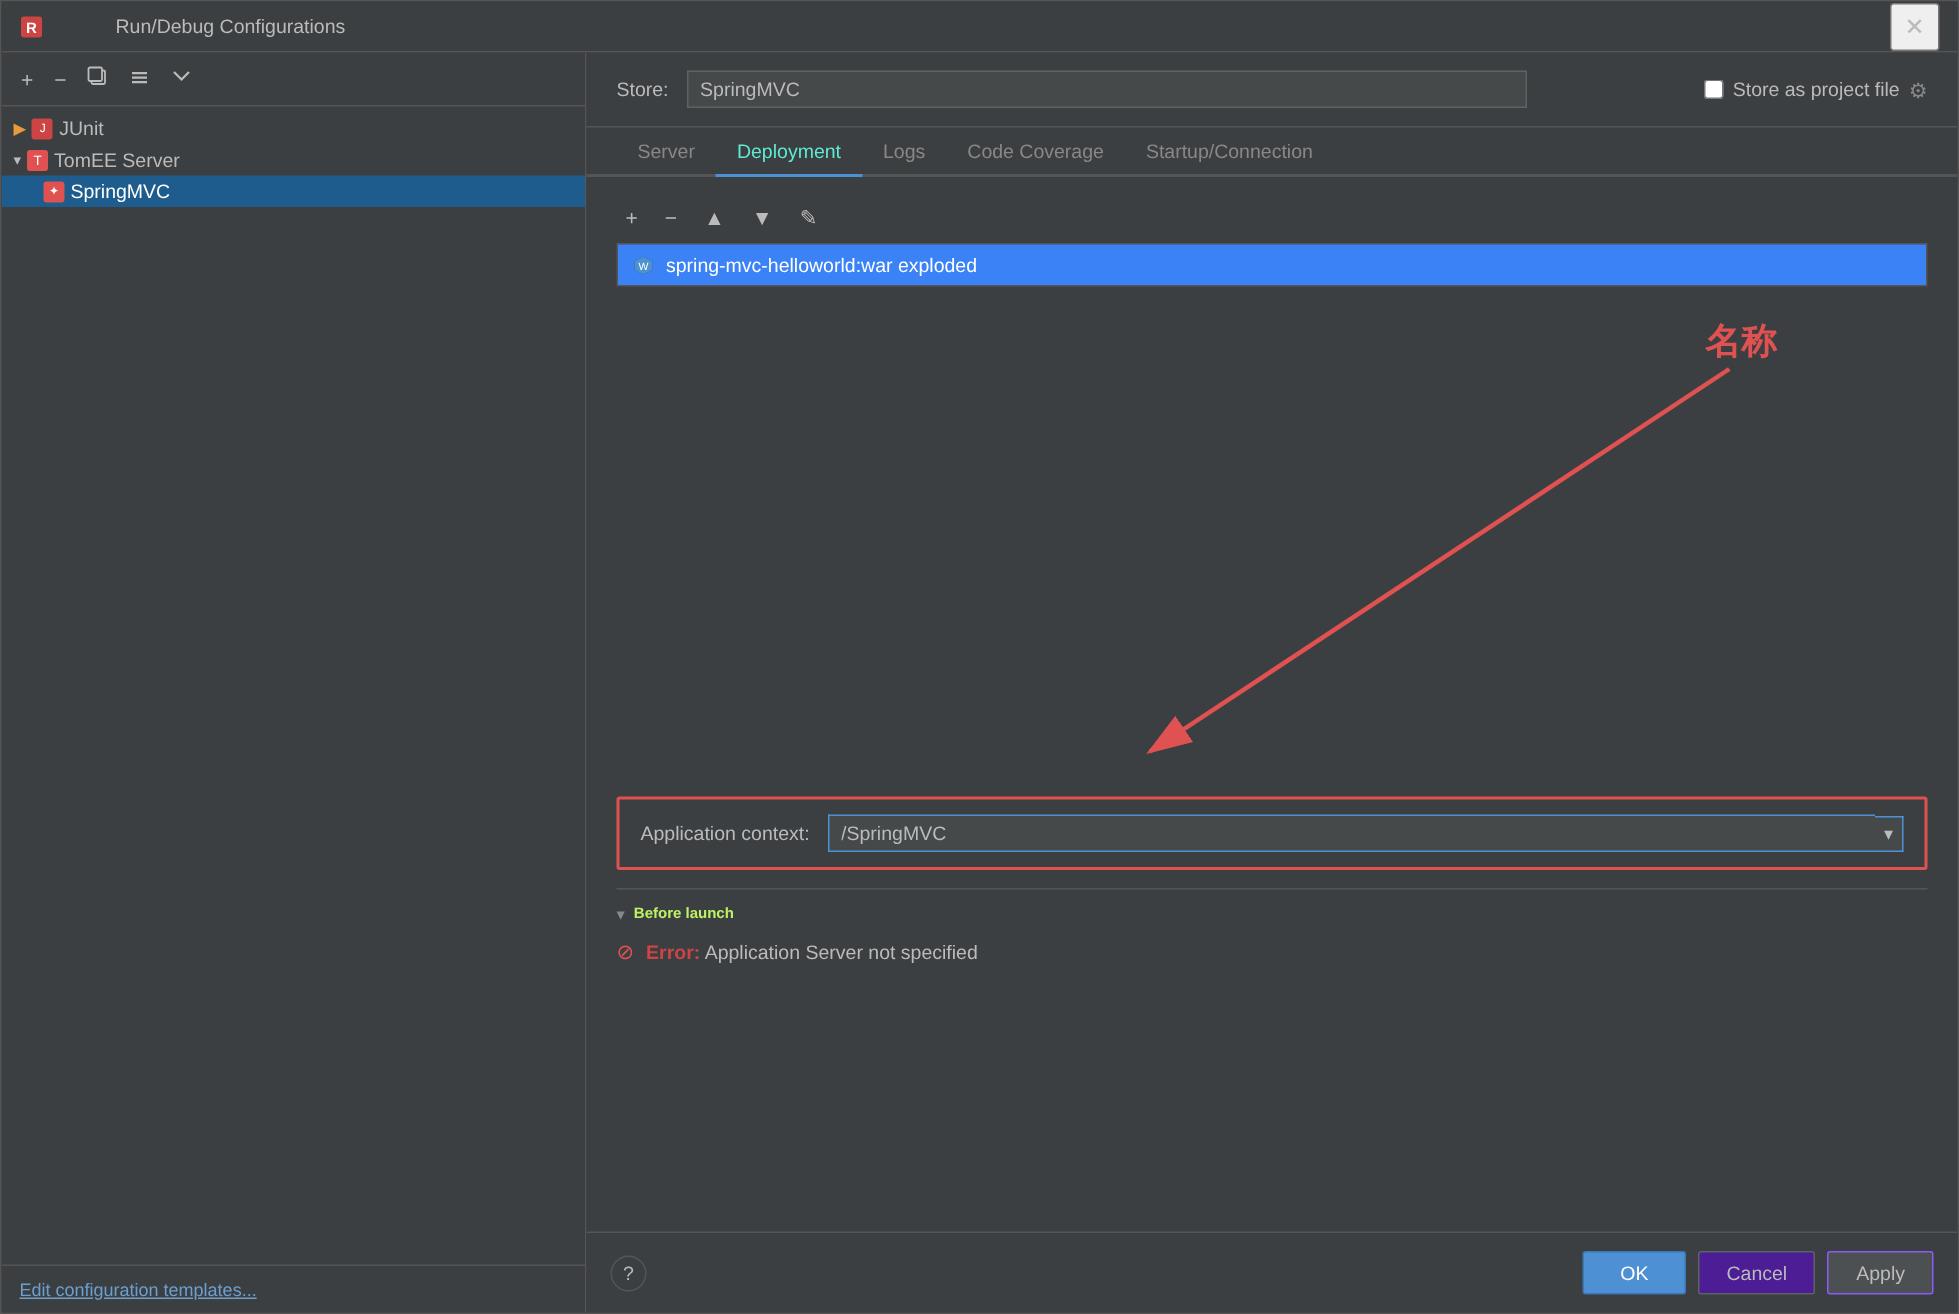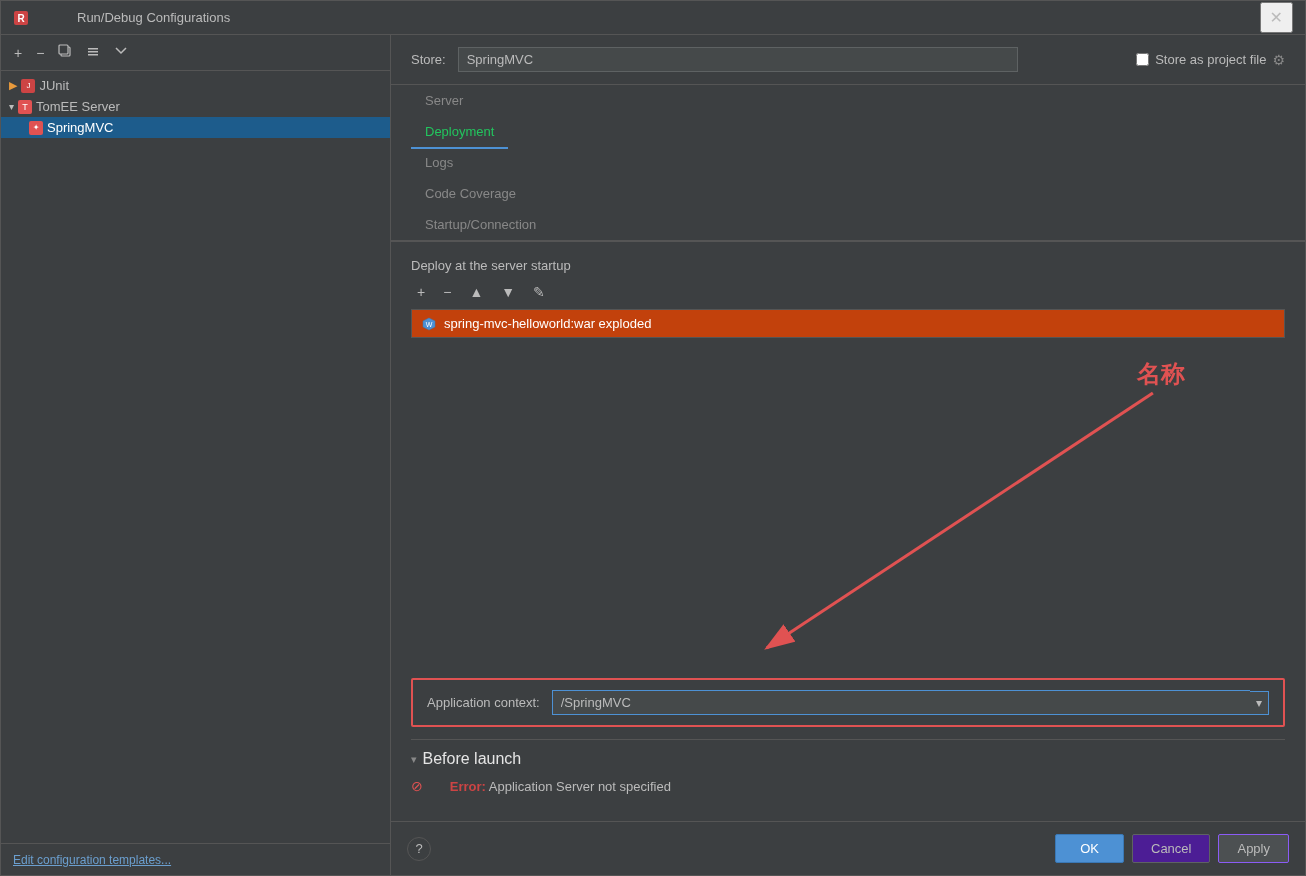"Server" .tabs-bar { align-items: flex-start -> flex-end; flex-direction: column -> none }
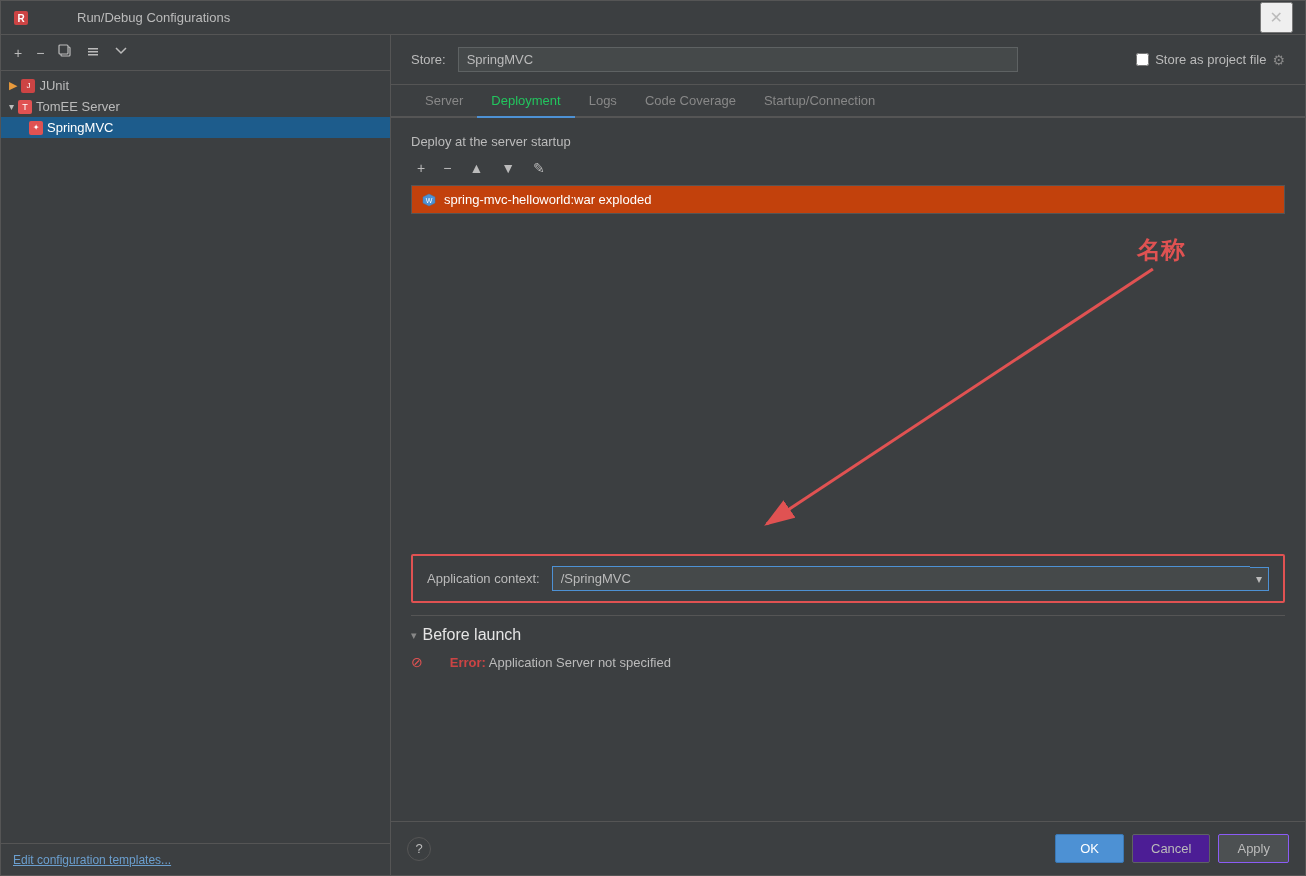"Deployment" .tab.active { color: #22c55e -> #5eead4 }
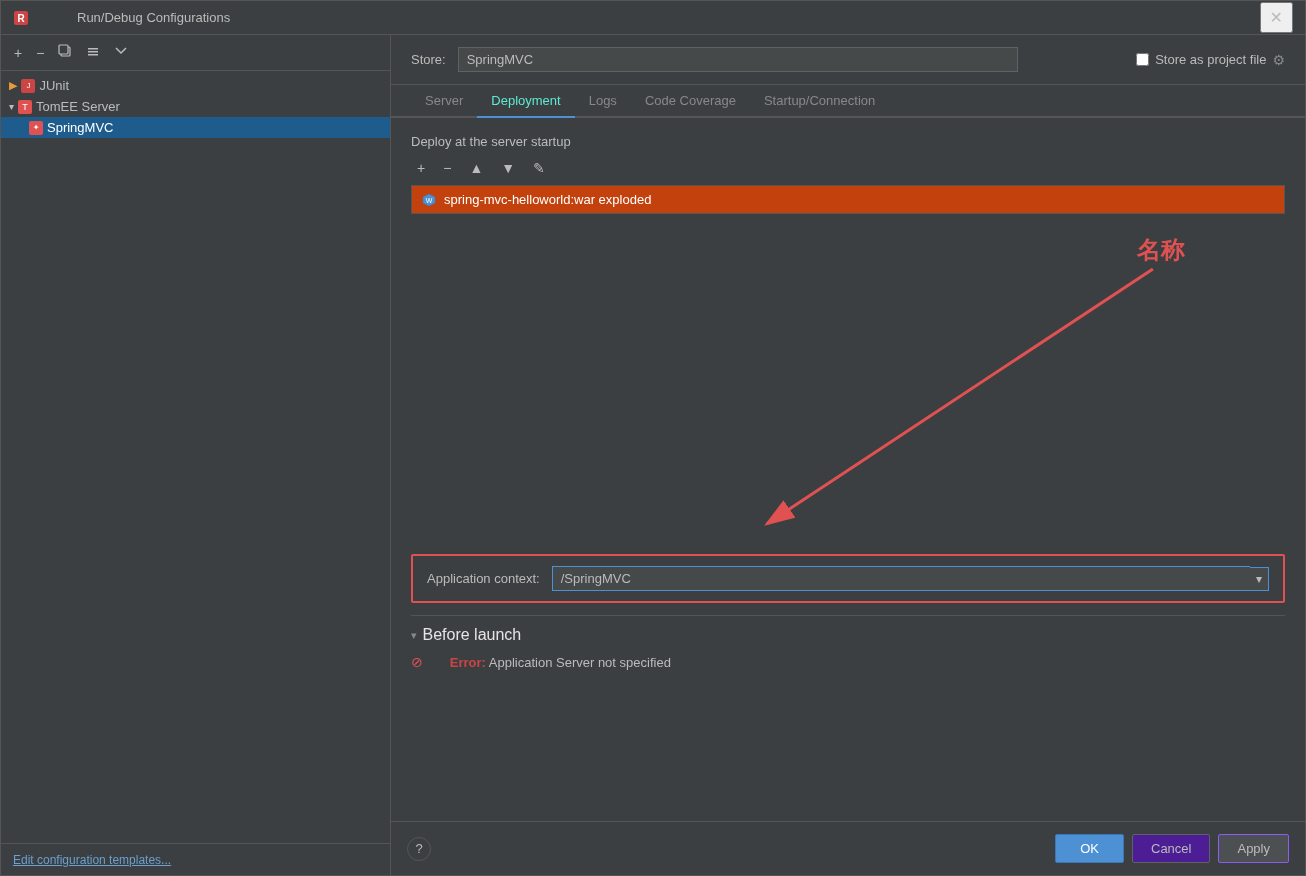"Deploy at the server startup" div.deploy-label { html: <div>Deploy at the server startup</div> -> none }
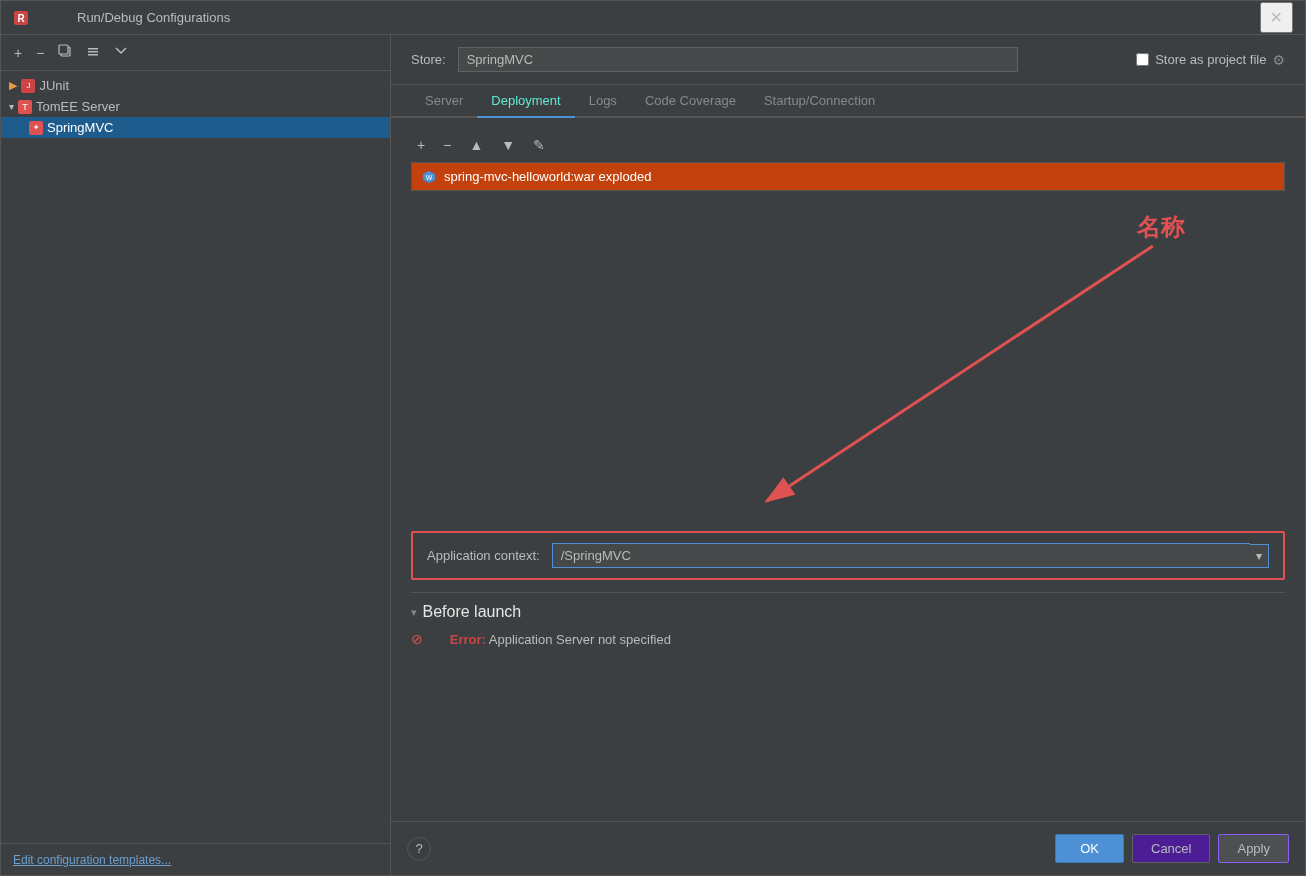"spring-mvc-helloworld:war exploded" .deploy-row.selected { background: #c2410c -> #3b82f6 }
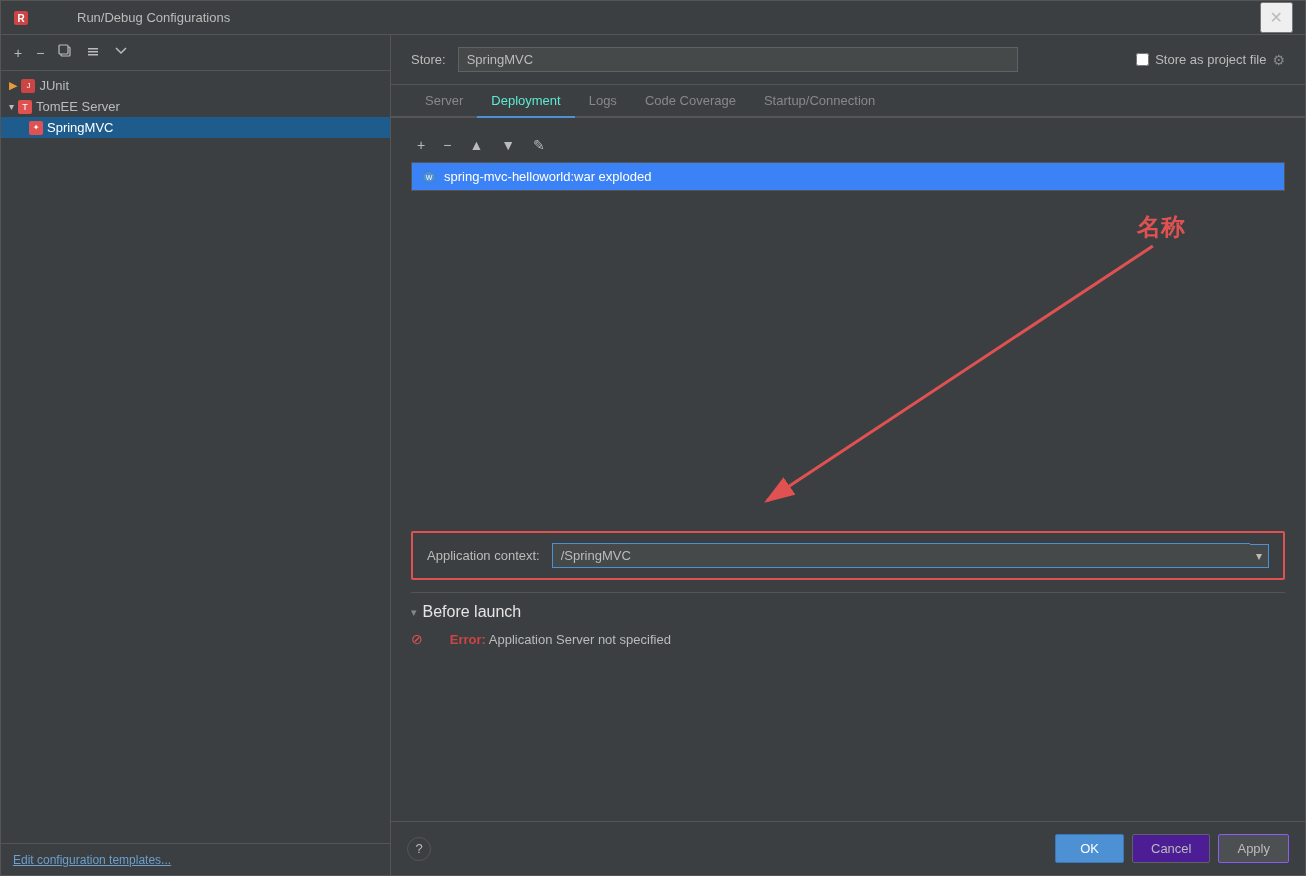"Before launch" .before-launch-title { color: #e5e5e5 -> #bef264; font-size: 16px -> 10px; font-weight: none -> bold }
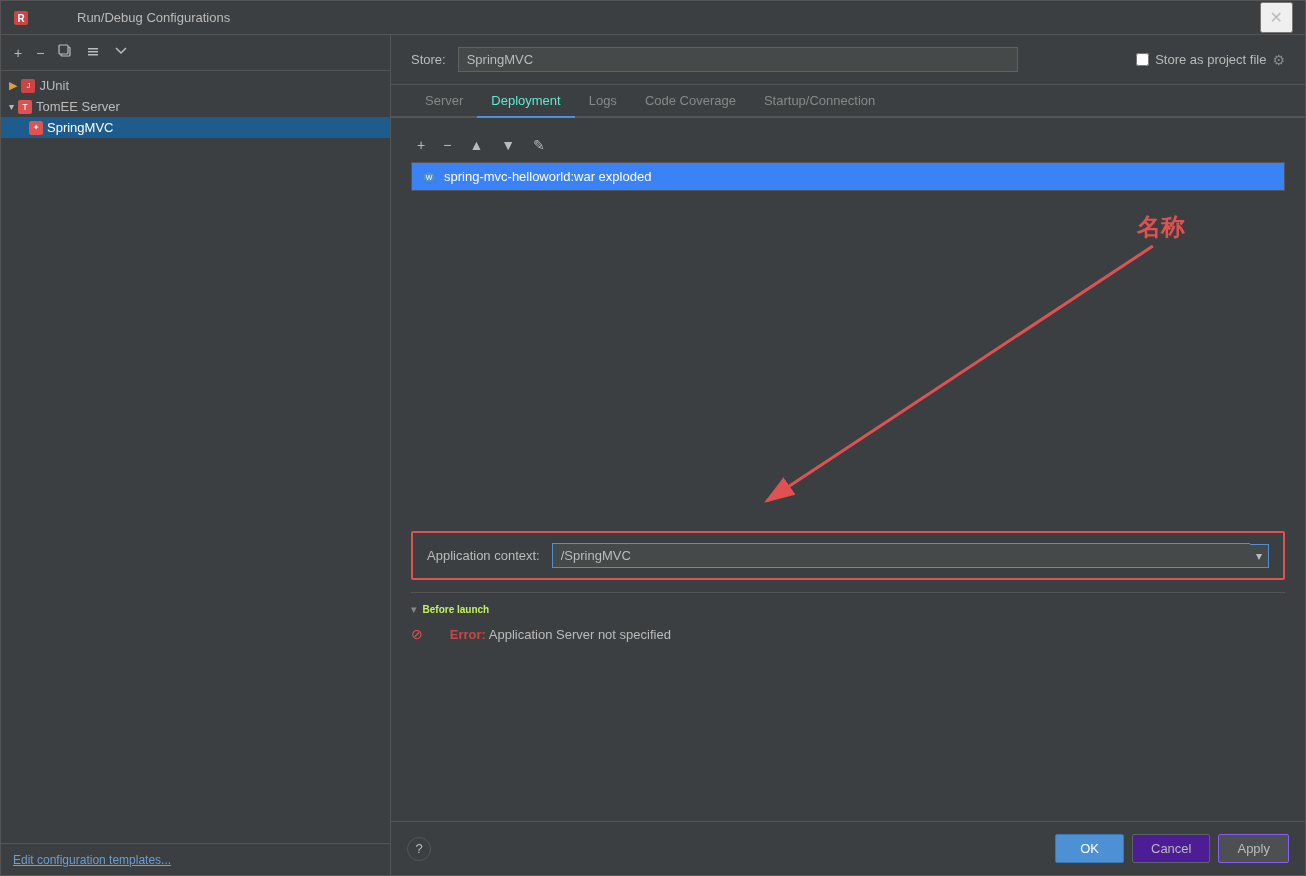"Error: Application Server not specified" .error-text { margin-left: 19px -> none }
